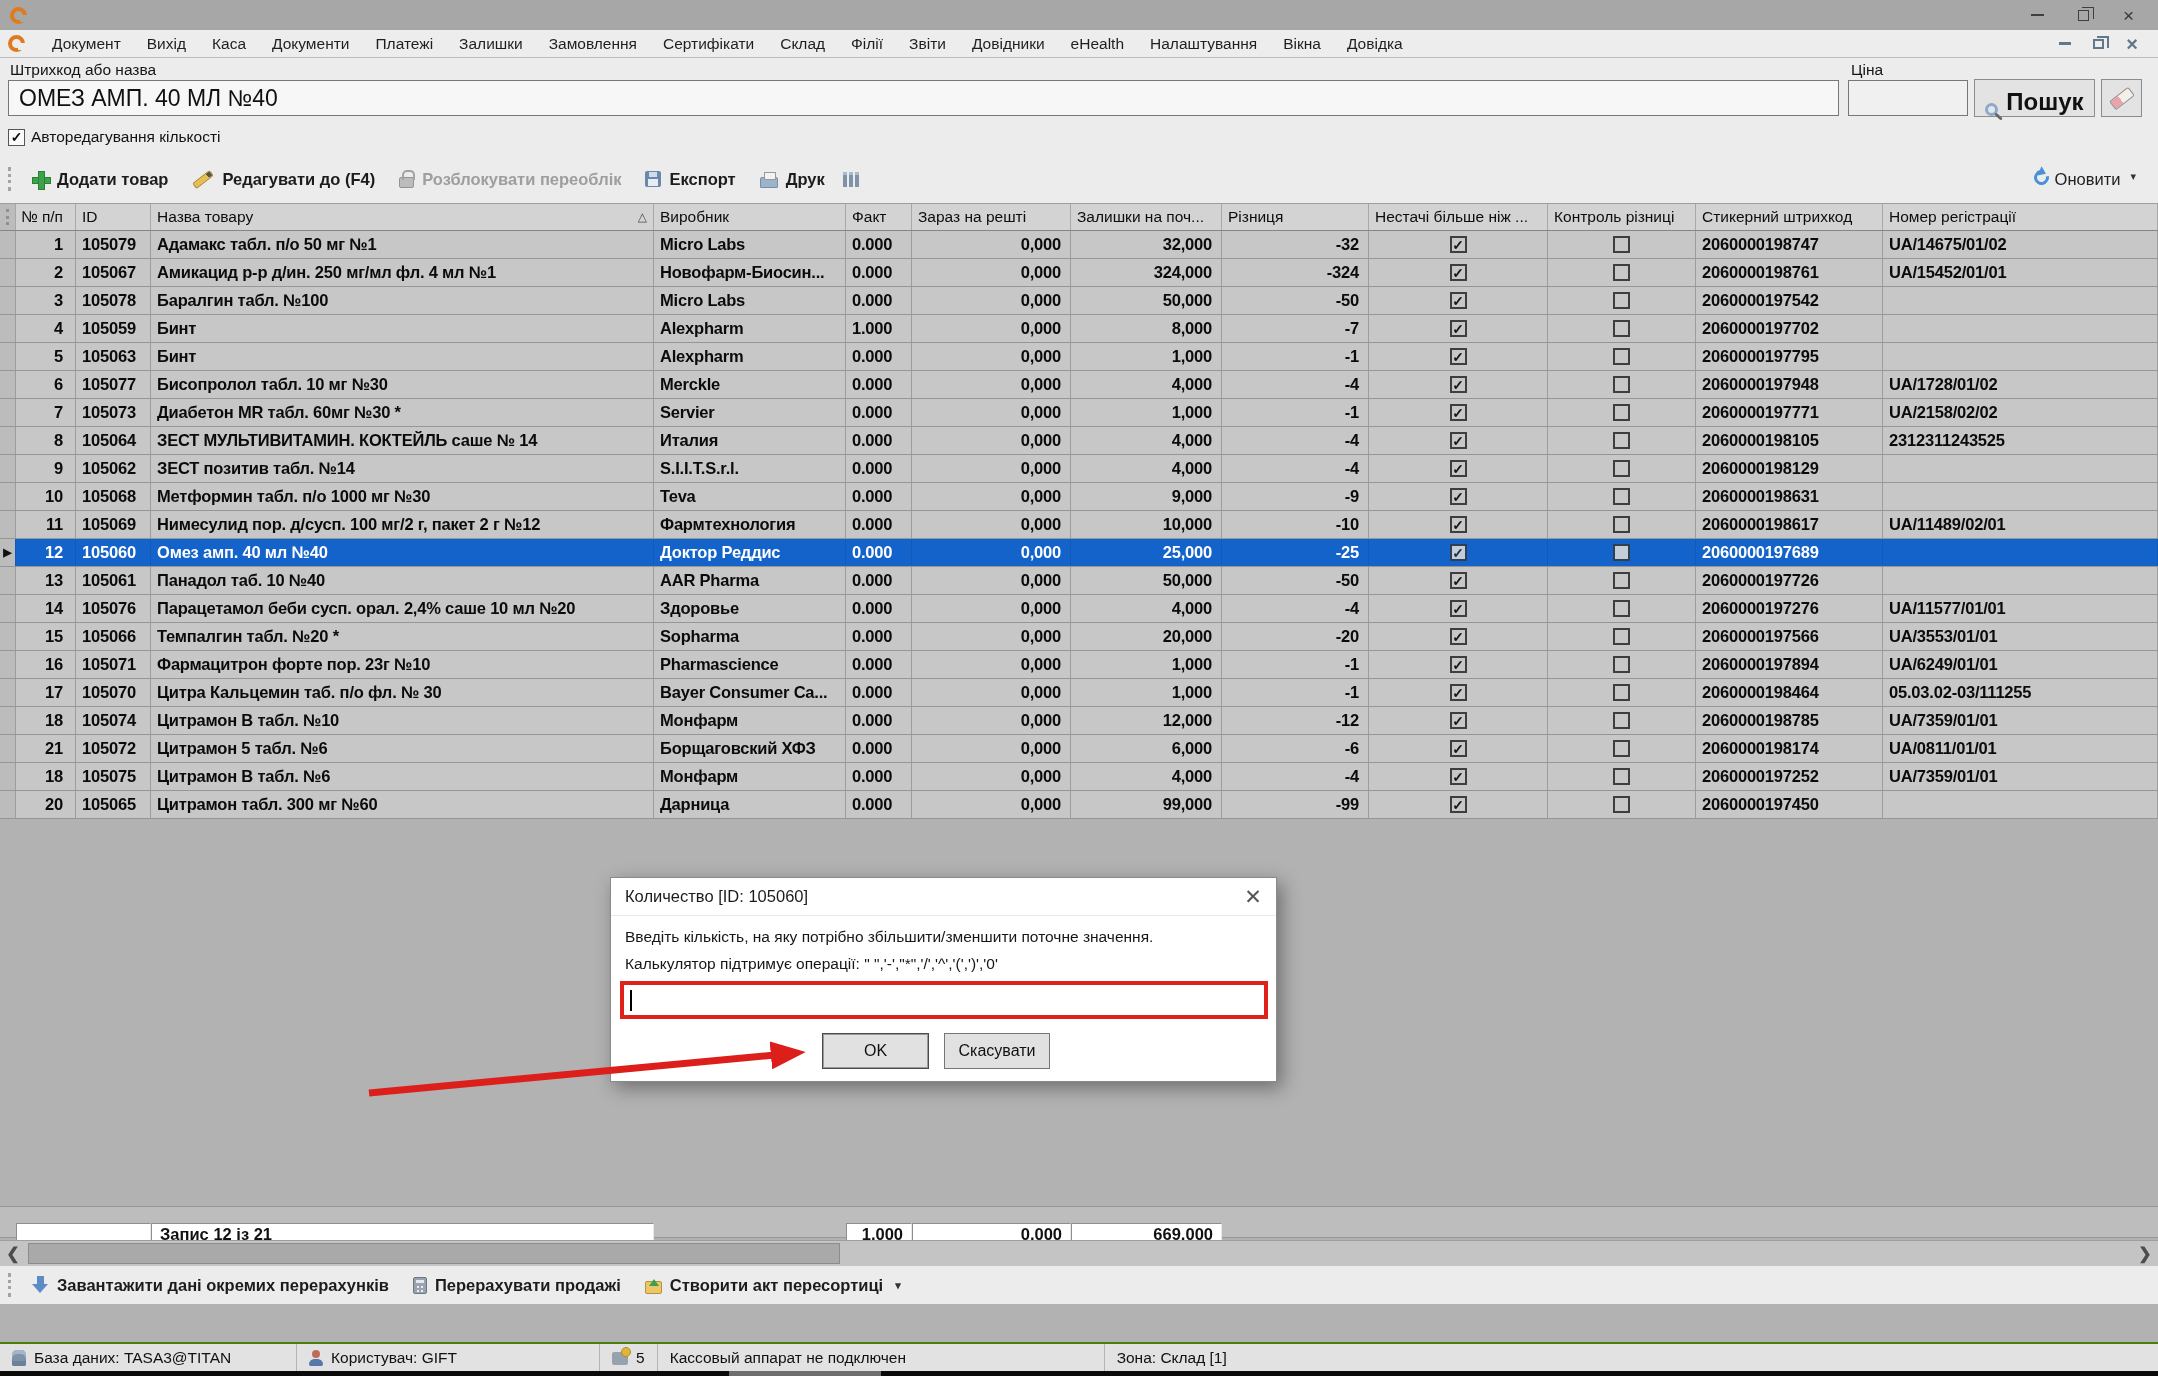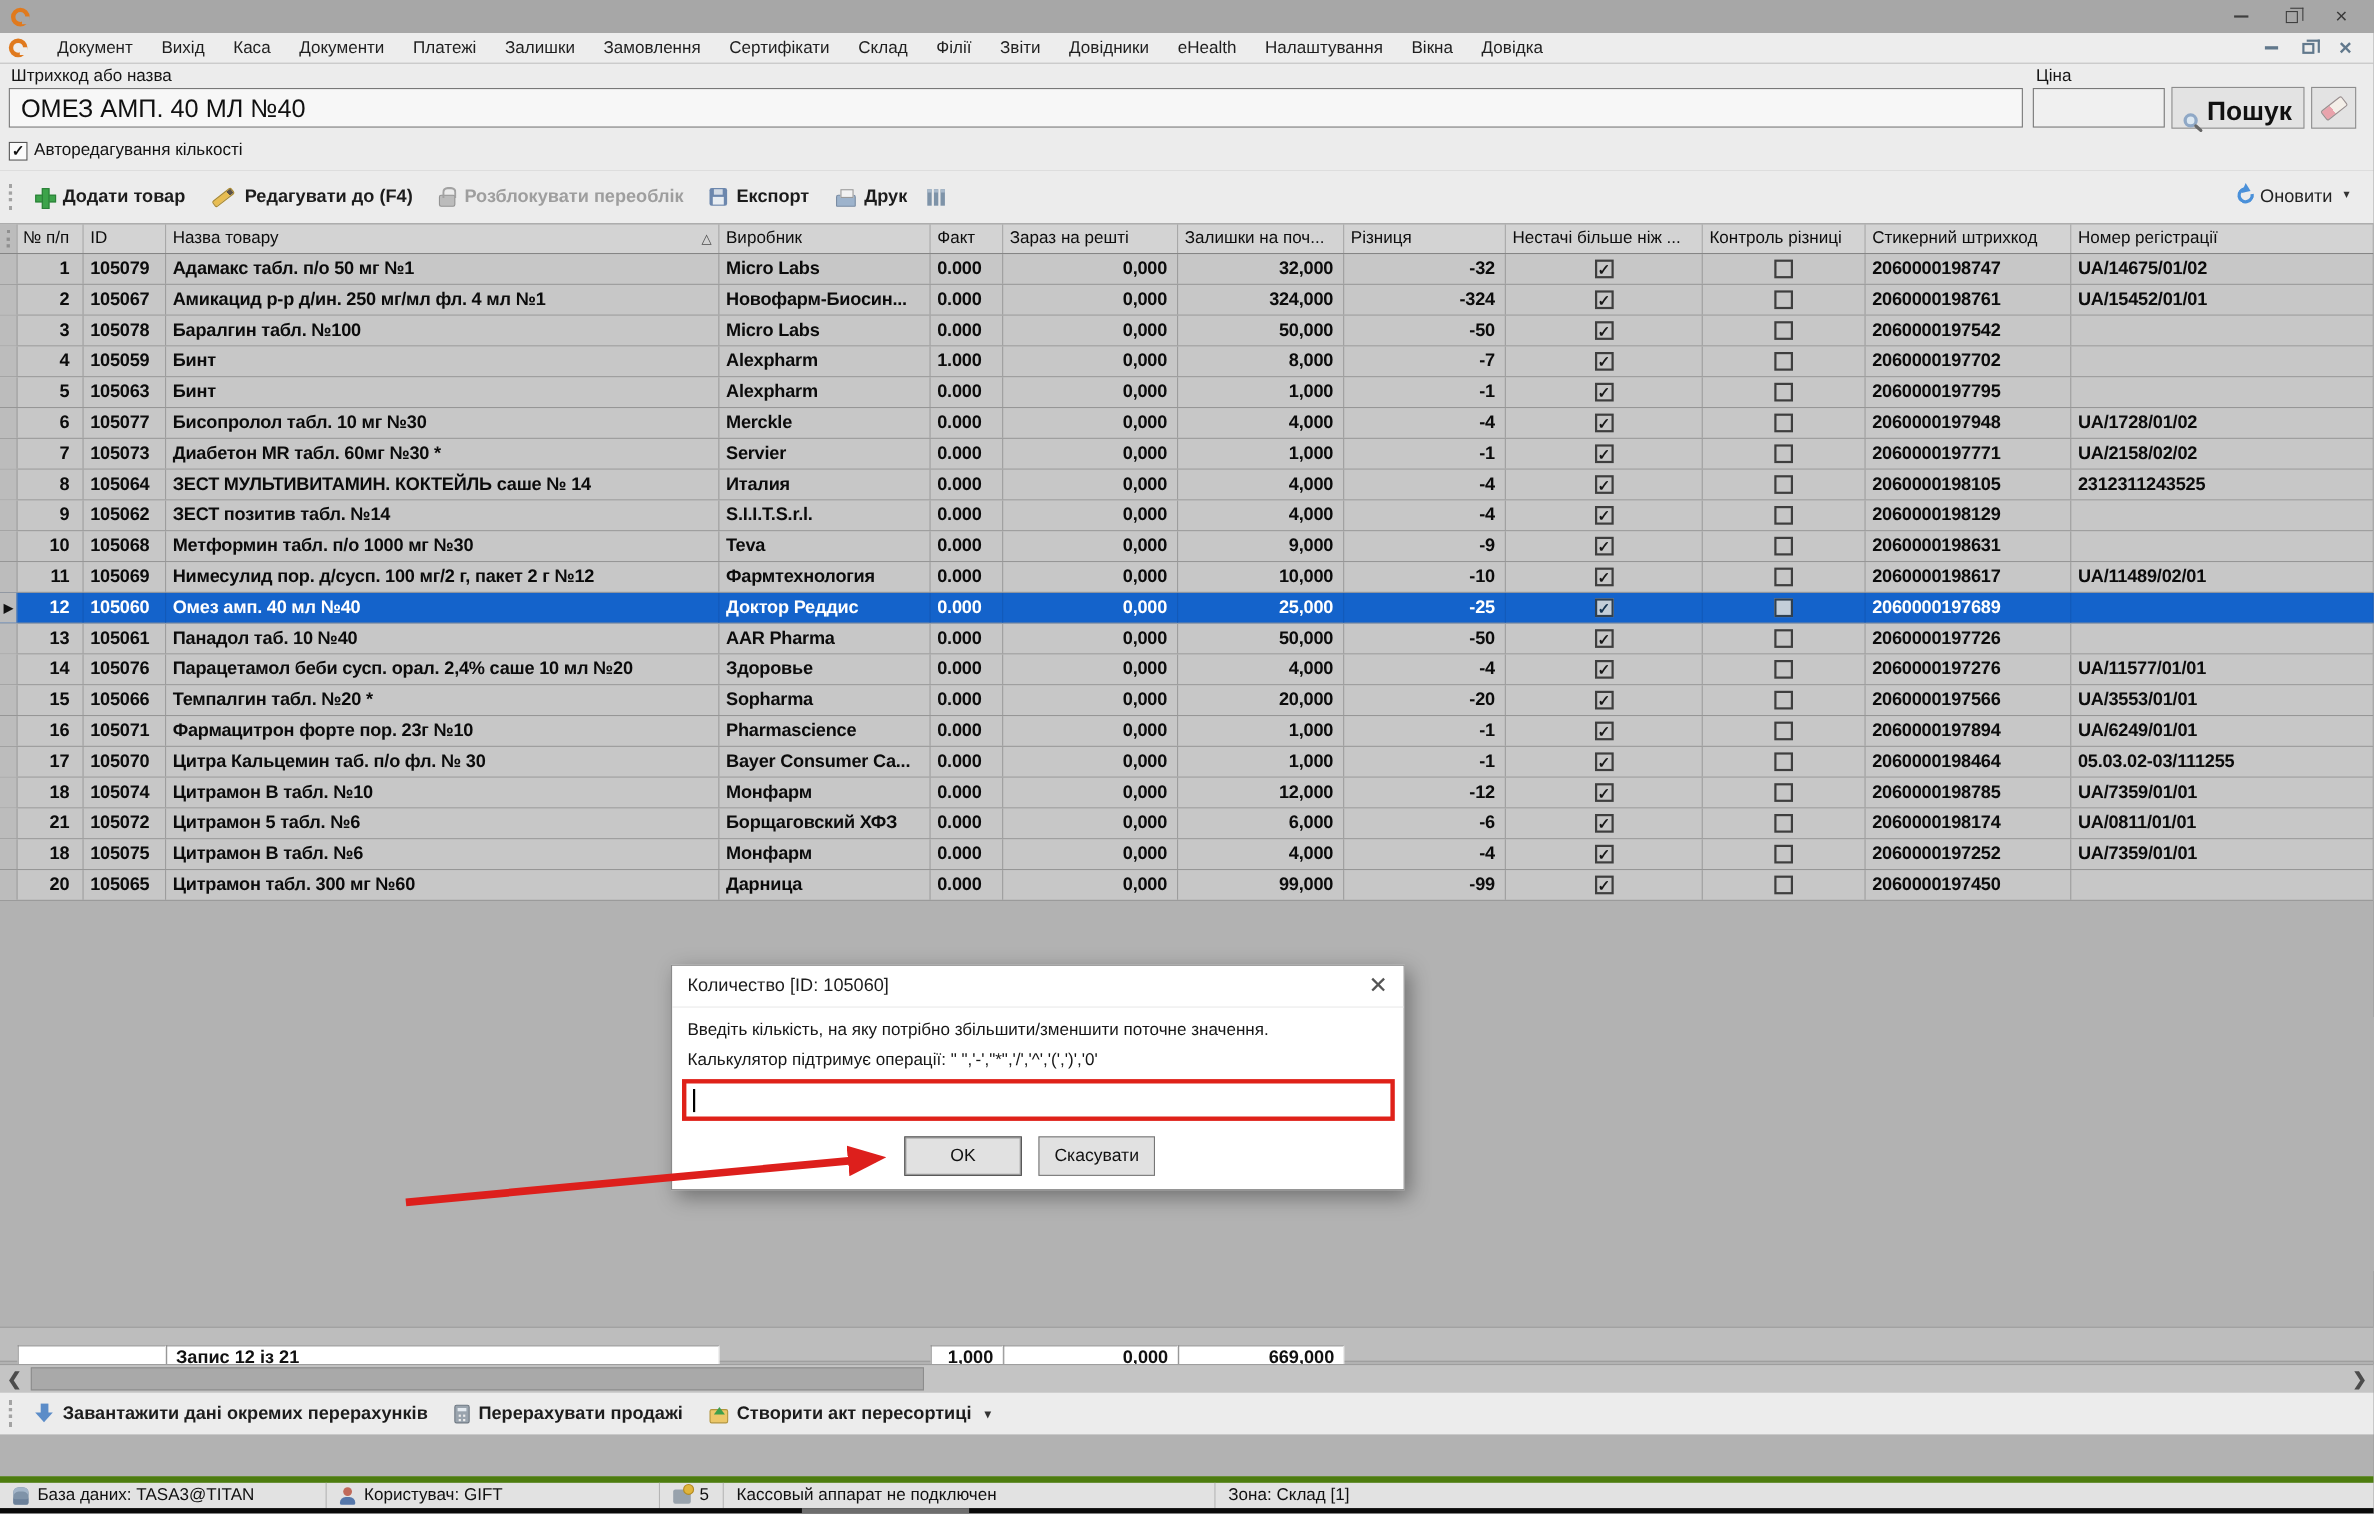"База даних: TASA3@TITAN" .statusbar { border-top: 6px solid #4d7c0f -> 2px solid #4d7c0f }
